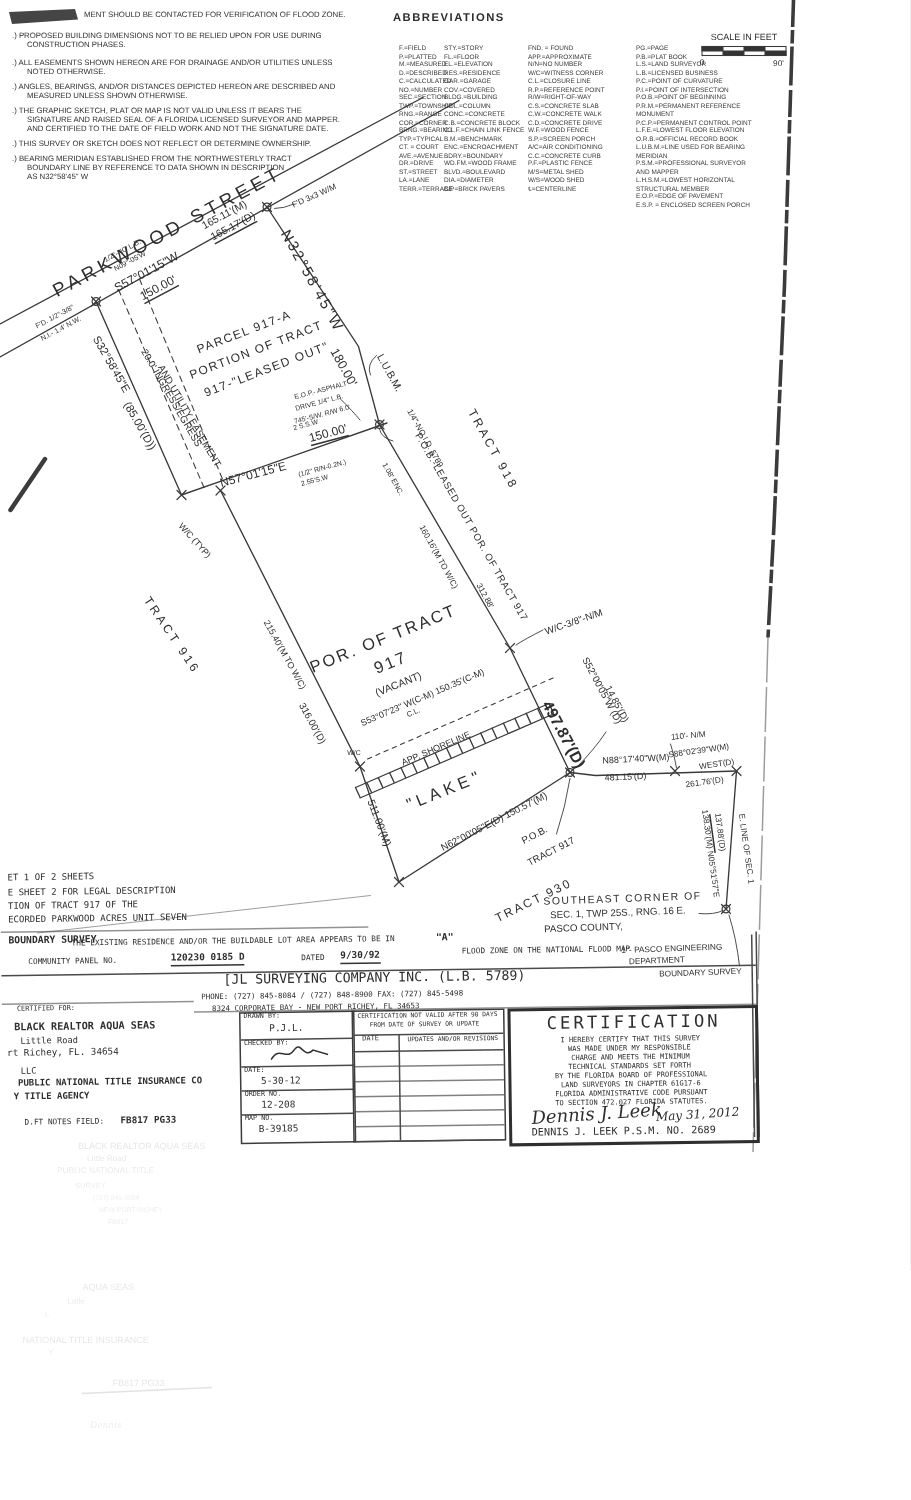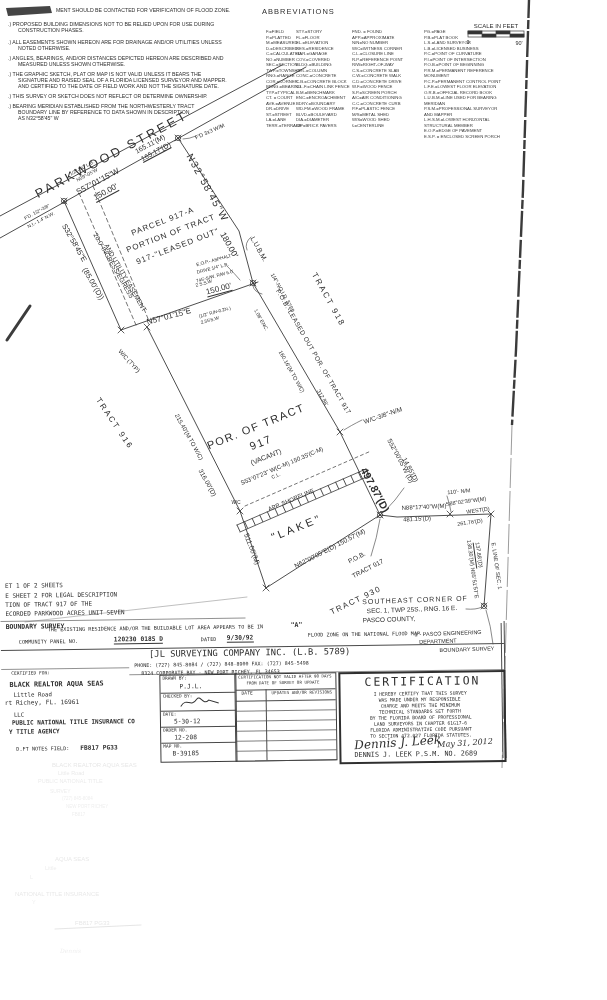"ABBREVIATIONS" div.lbl { font-weight: 400 -> 700 }
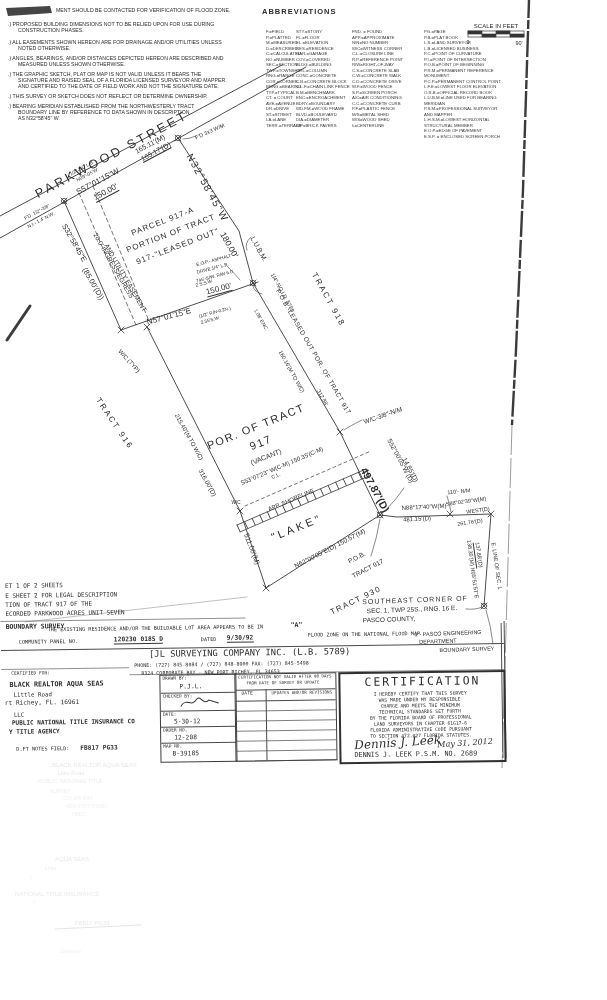"rt Richey, FL. 16961" span.lbl { text: 16961 -> 34654 }
